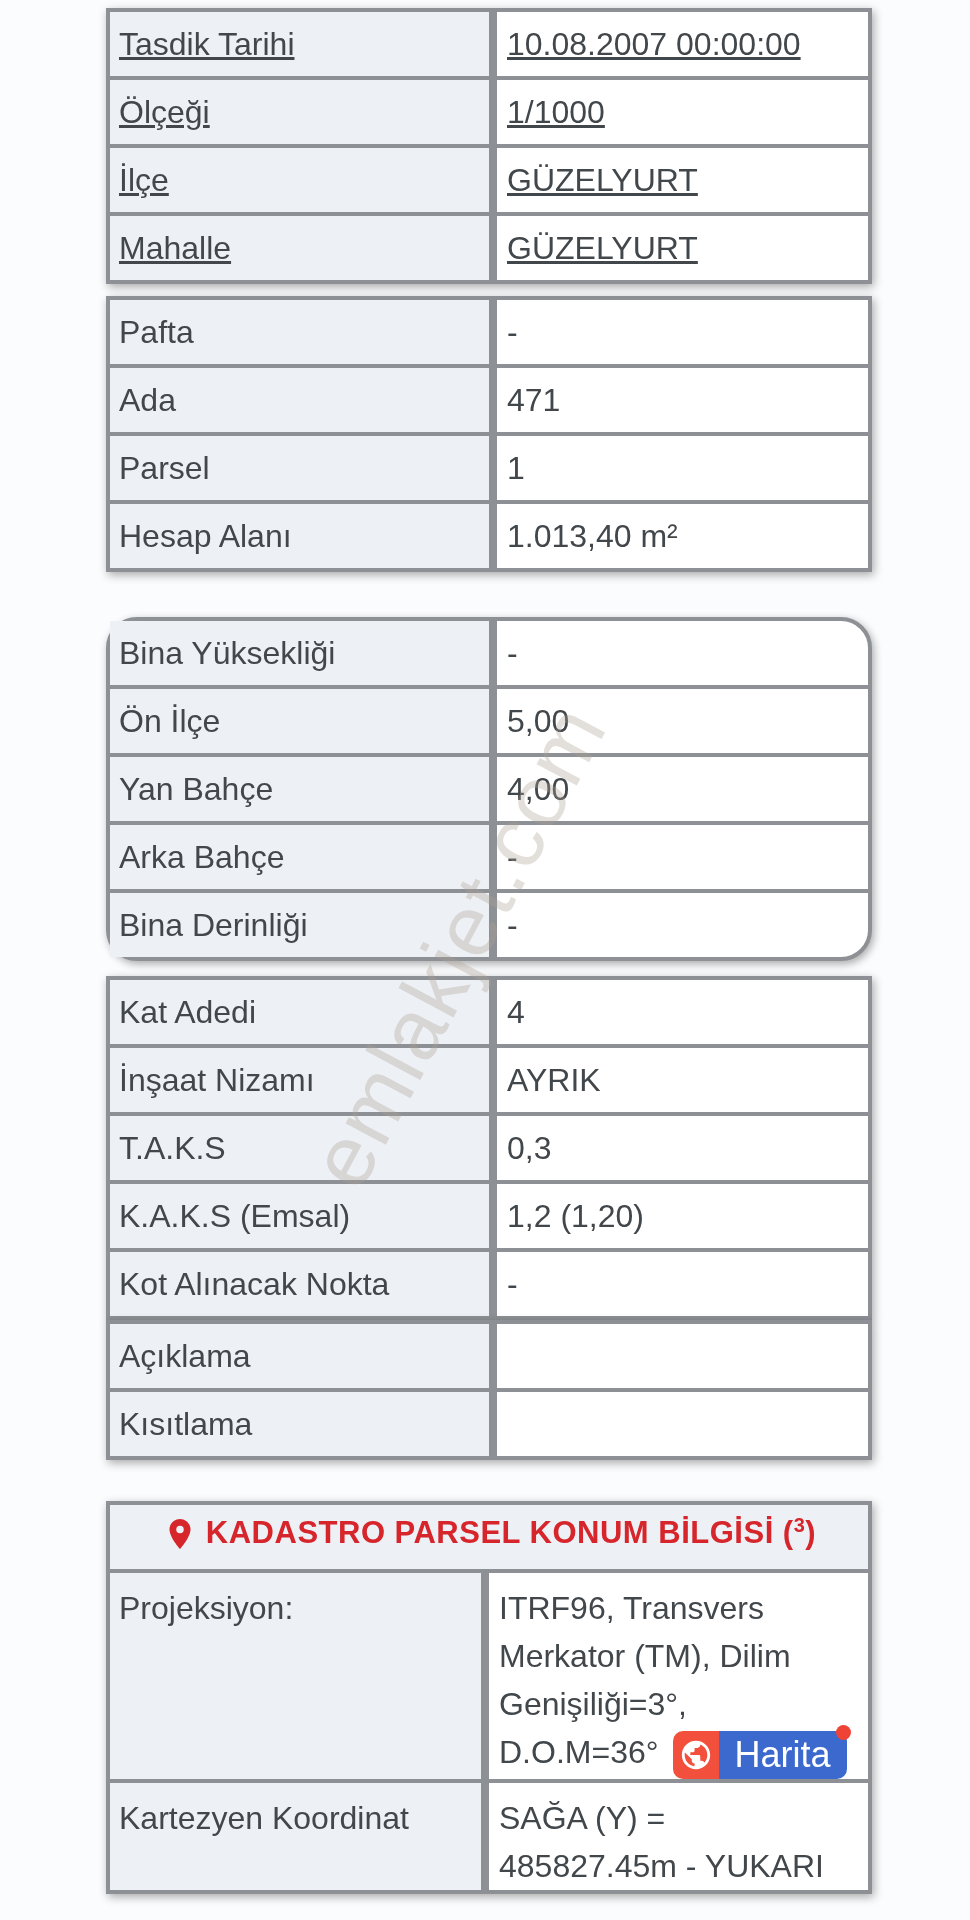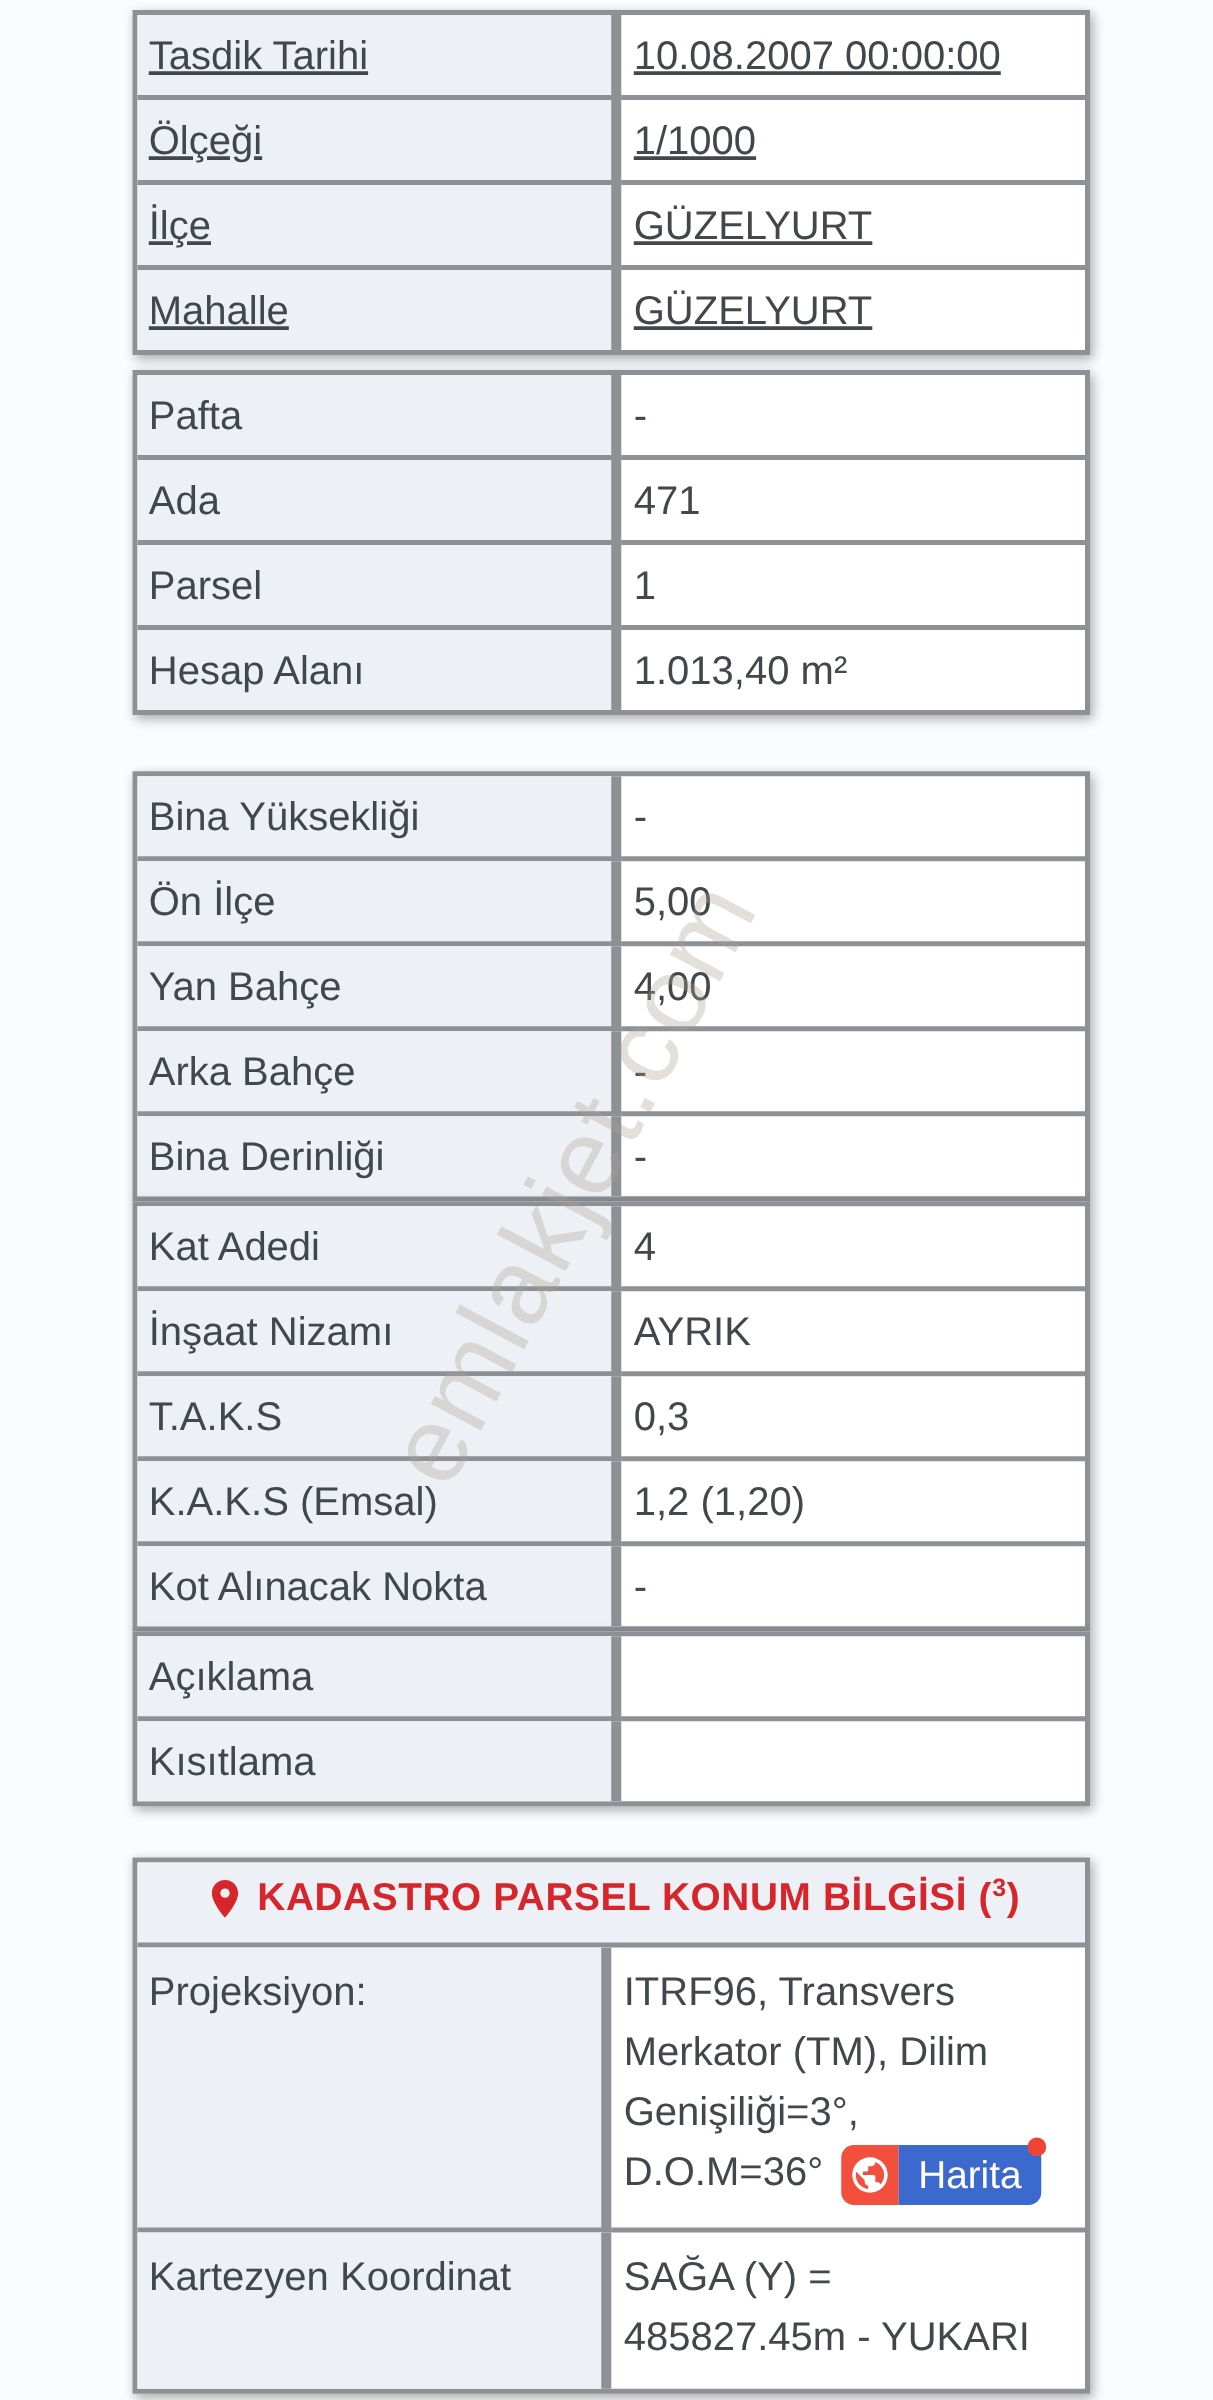"Bina Yüksekliği" .t3 { border-radius: none -> 31px; margin-bottom: 0 -> 15px }
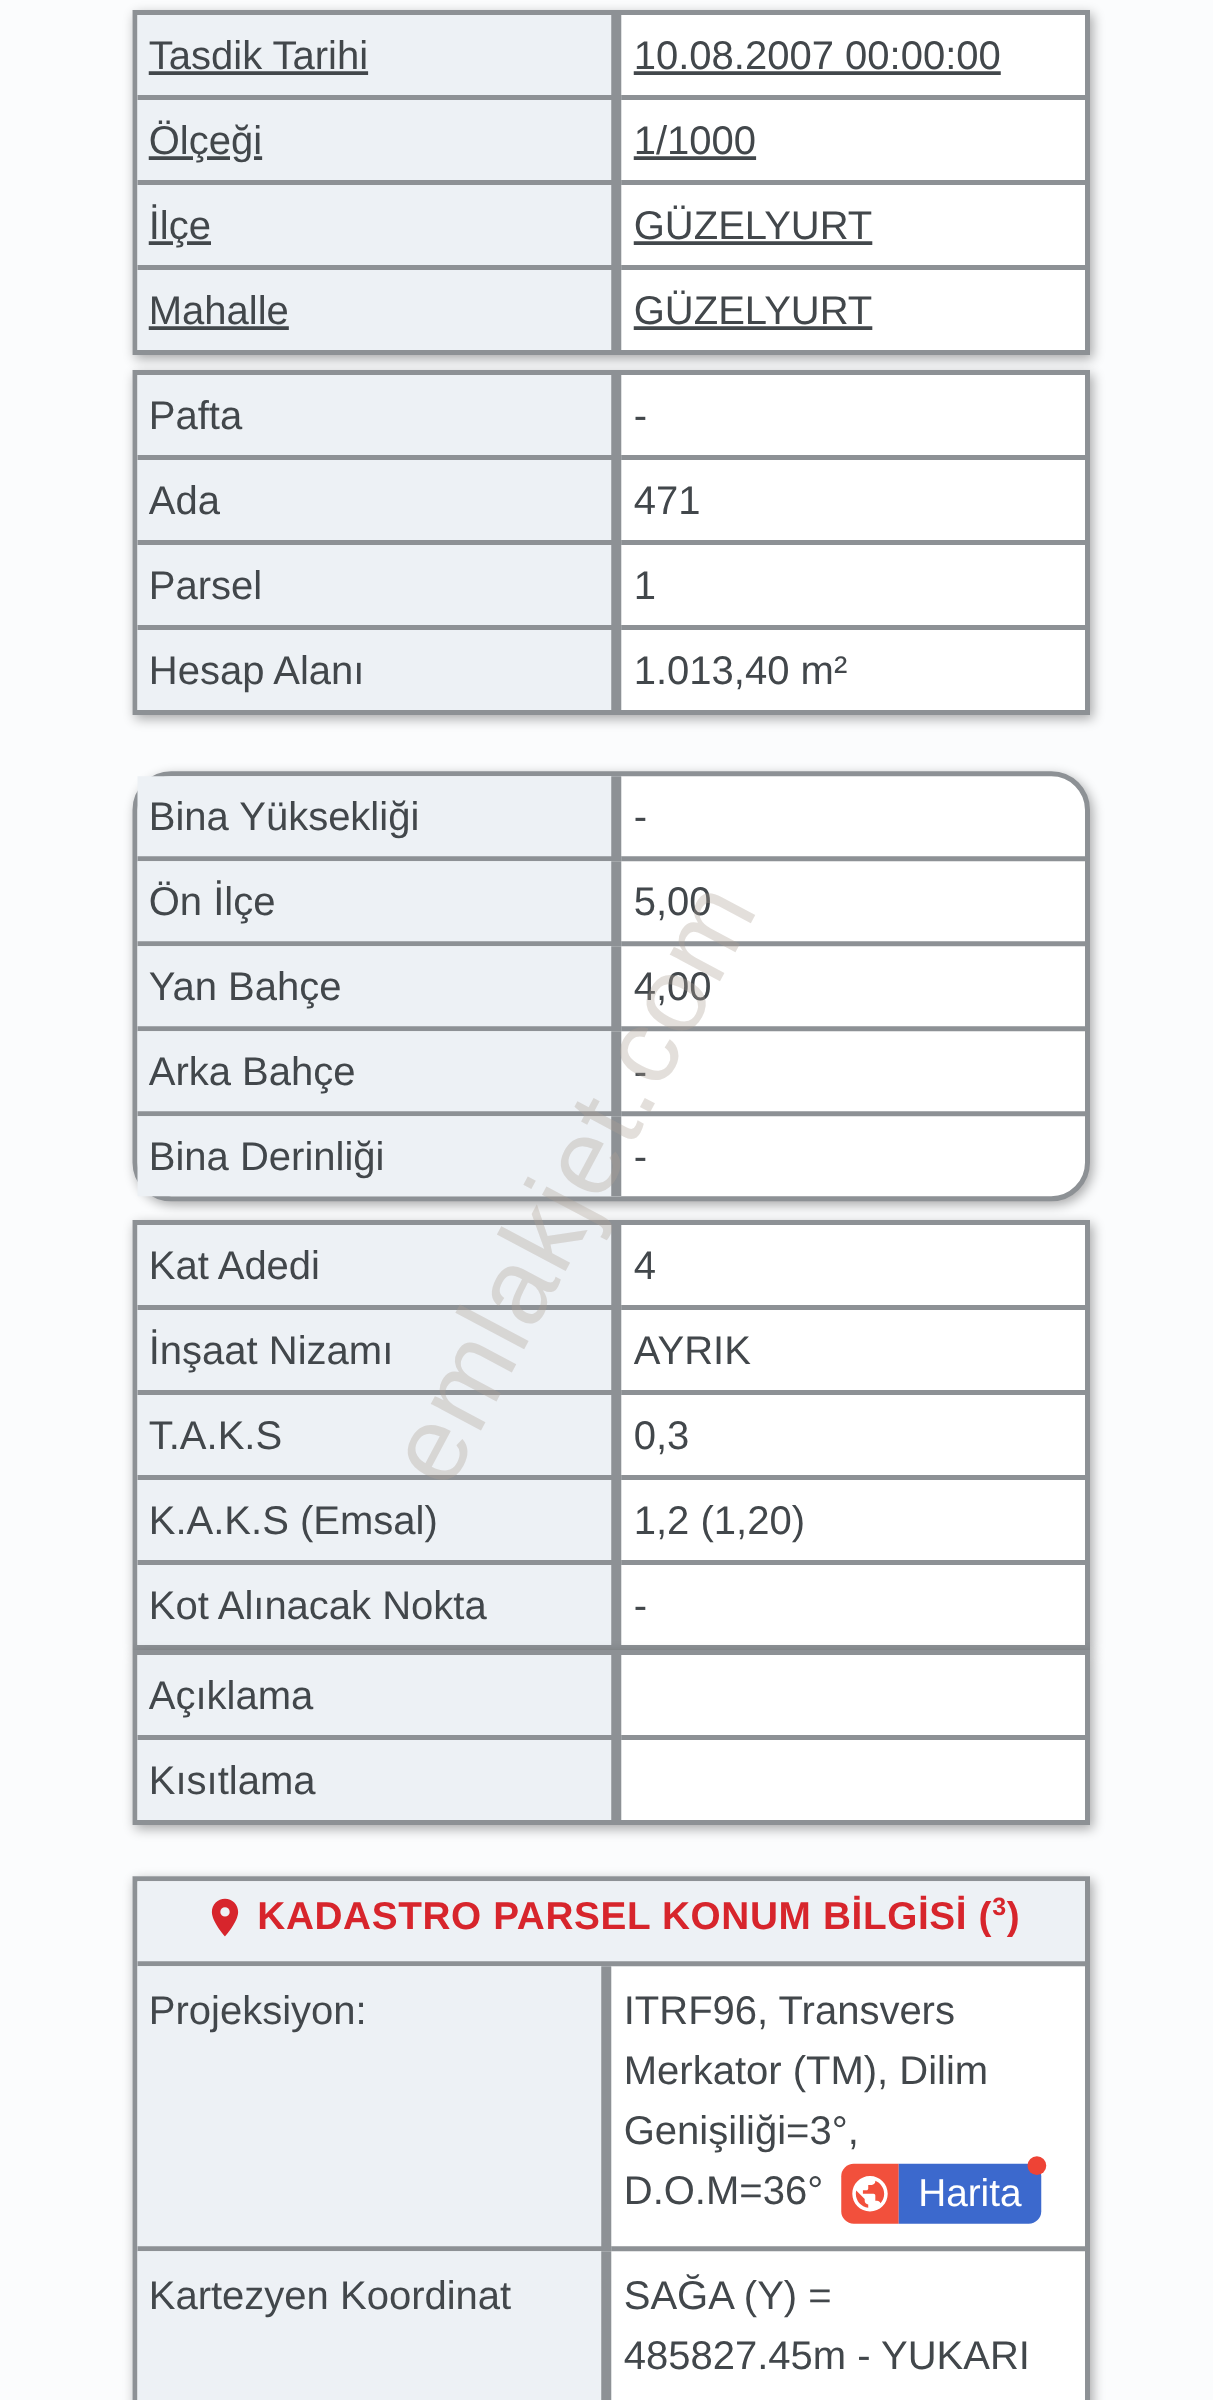"Projeksiyon:" td.vtop { padding-bottom: 18px -> 0 }
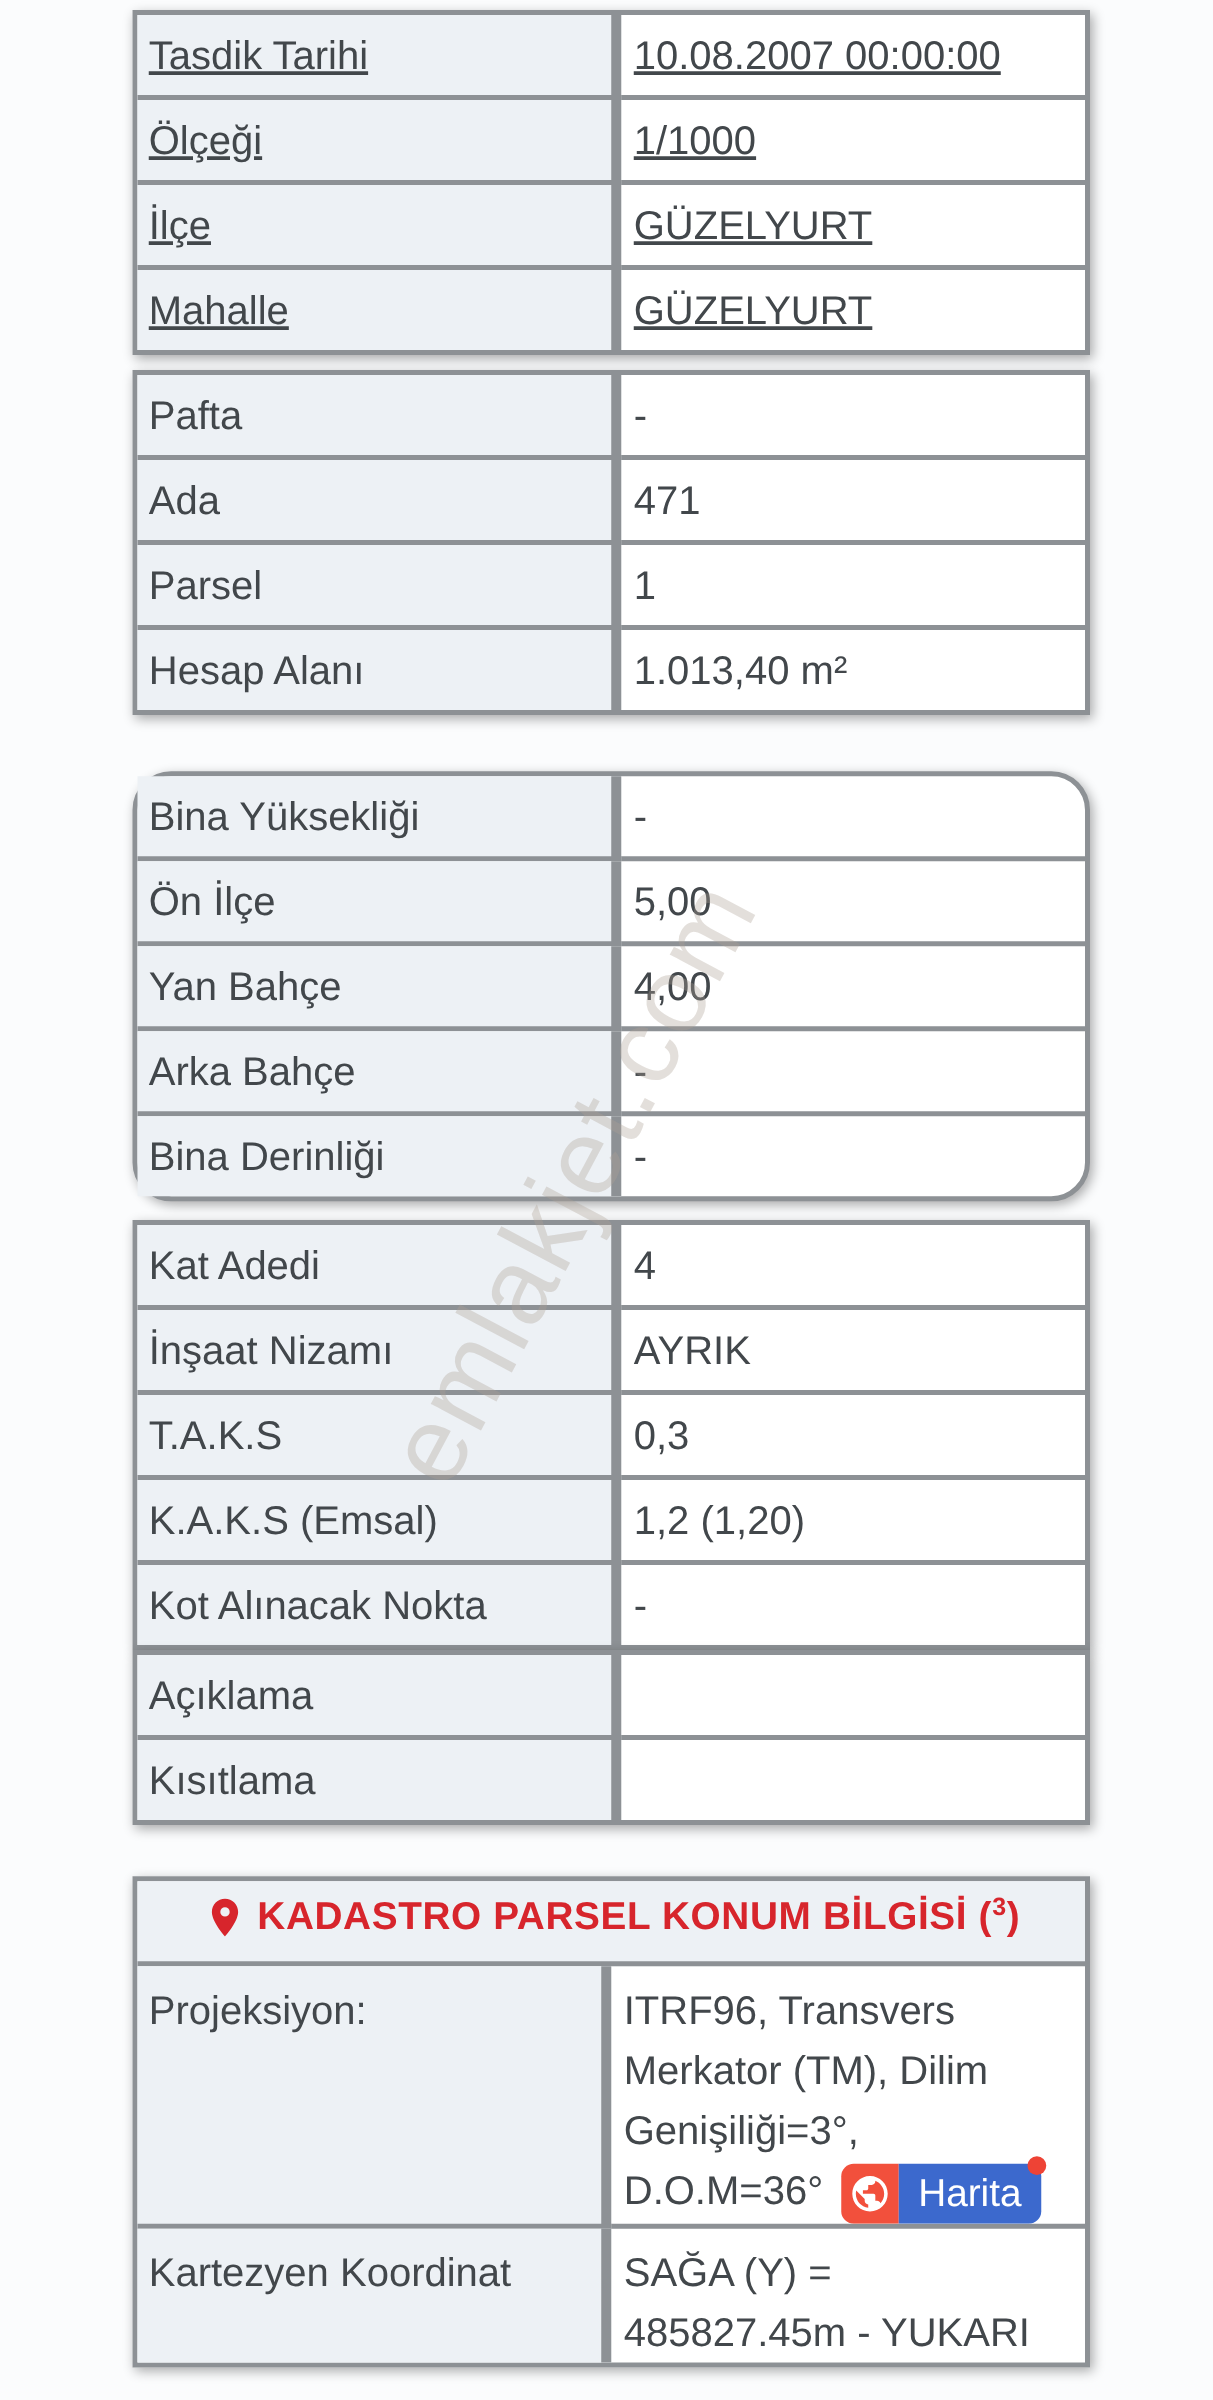"Harita" .harita-btn .label-seg { font-size: 31px -> 36px }
